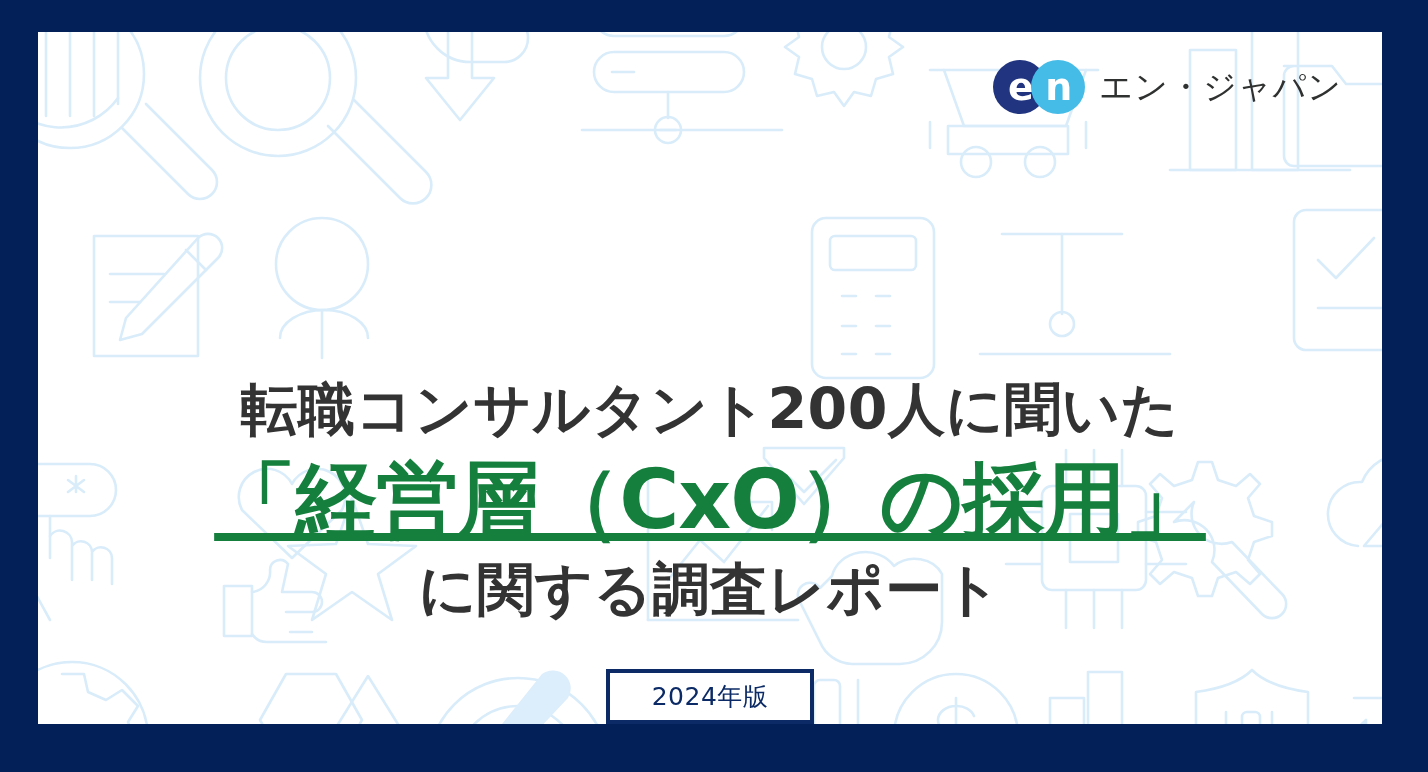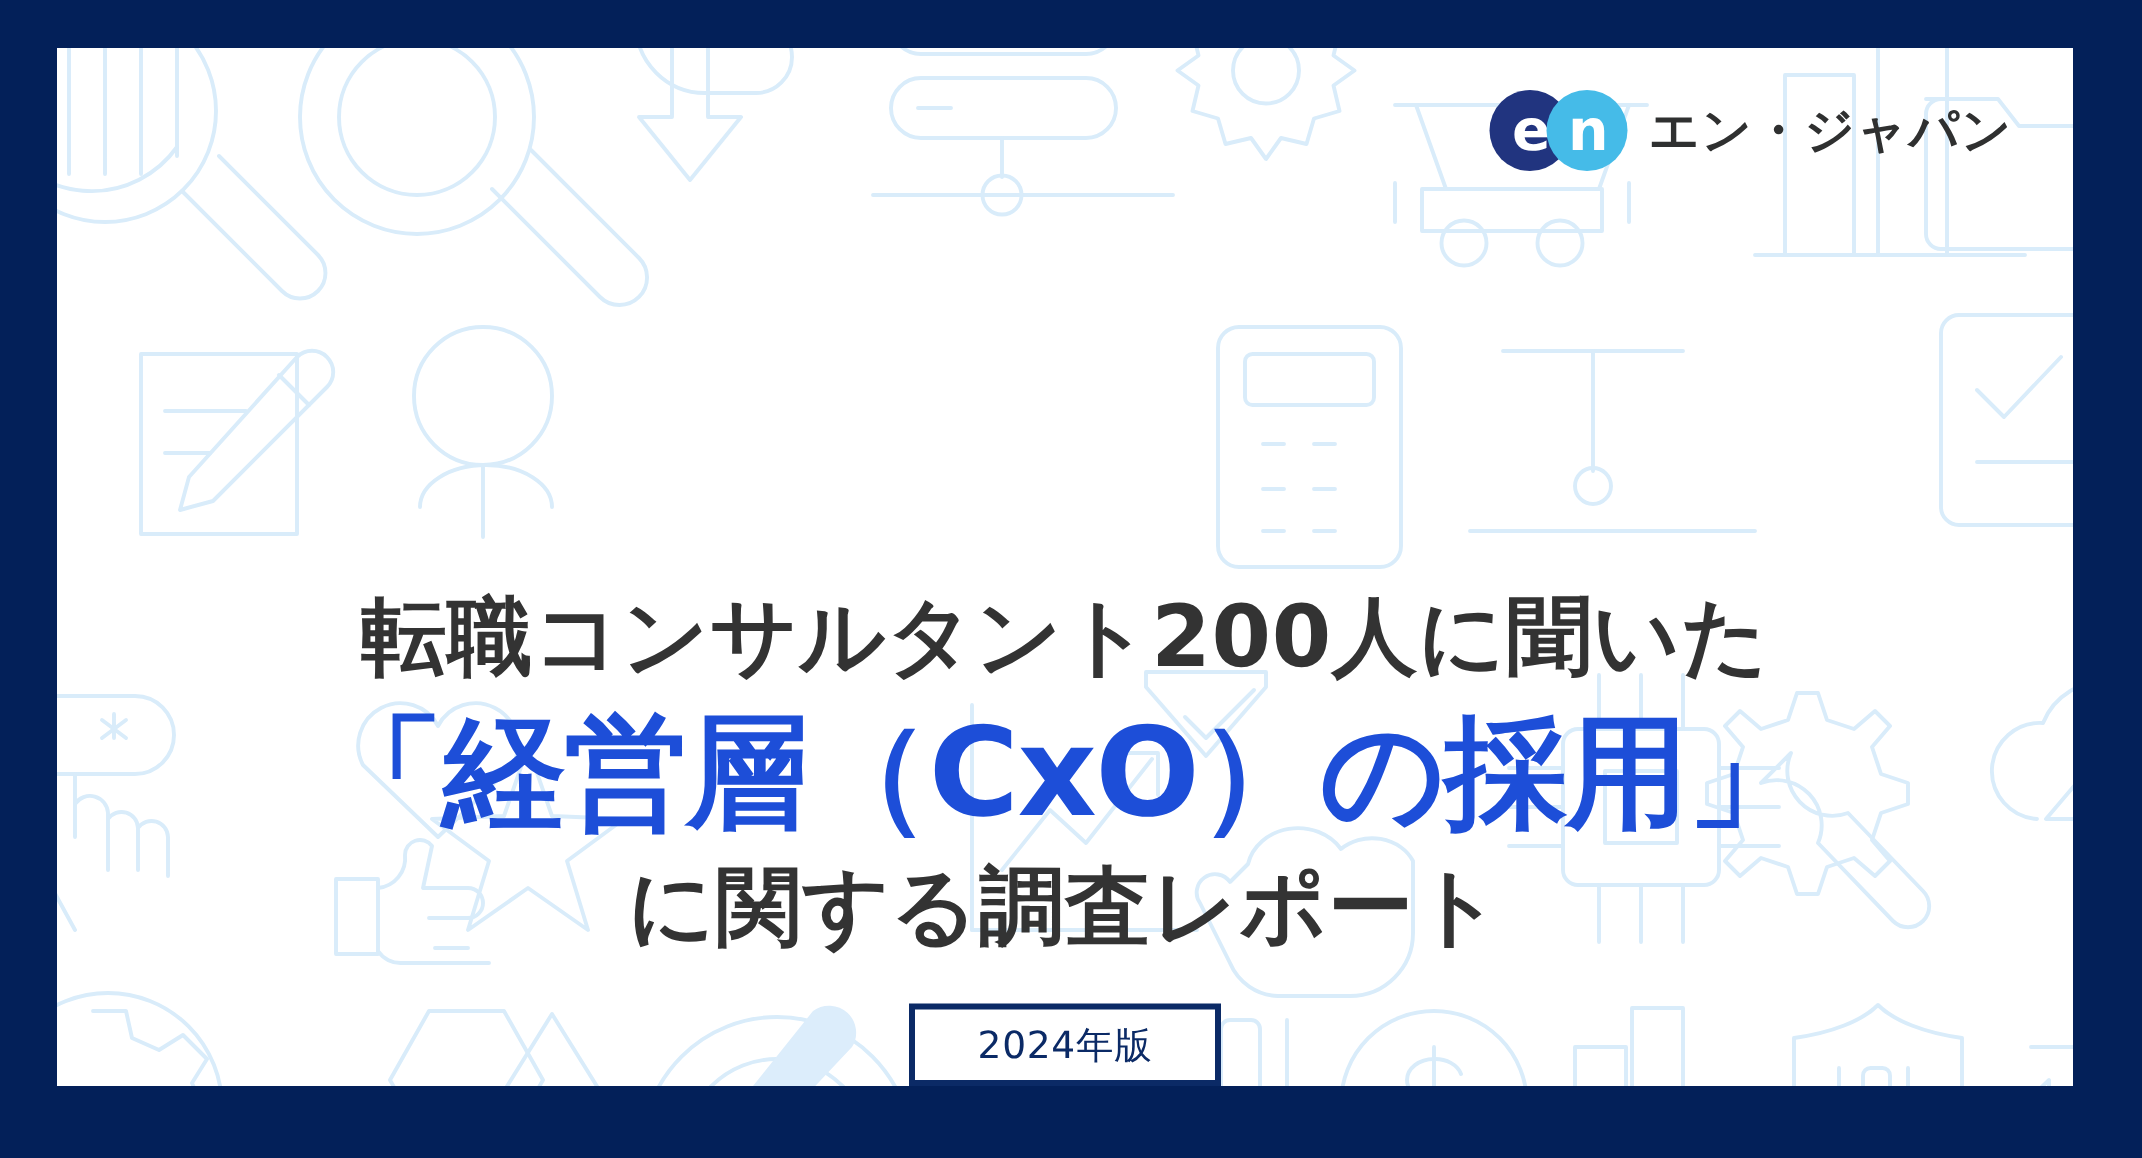"エン・ジャパン" .logo-text { font-weight: 700 -> 400 }
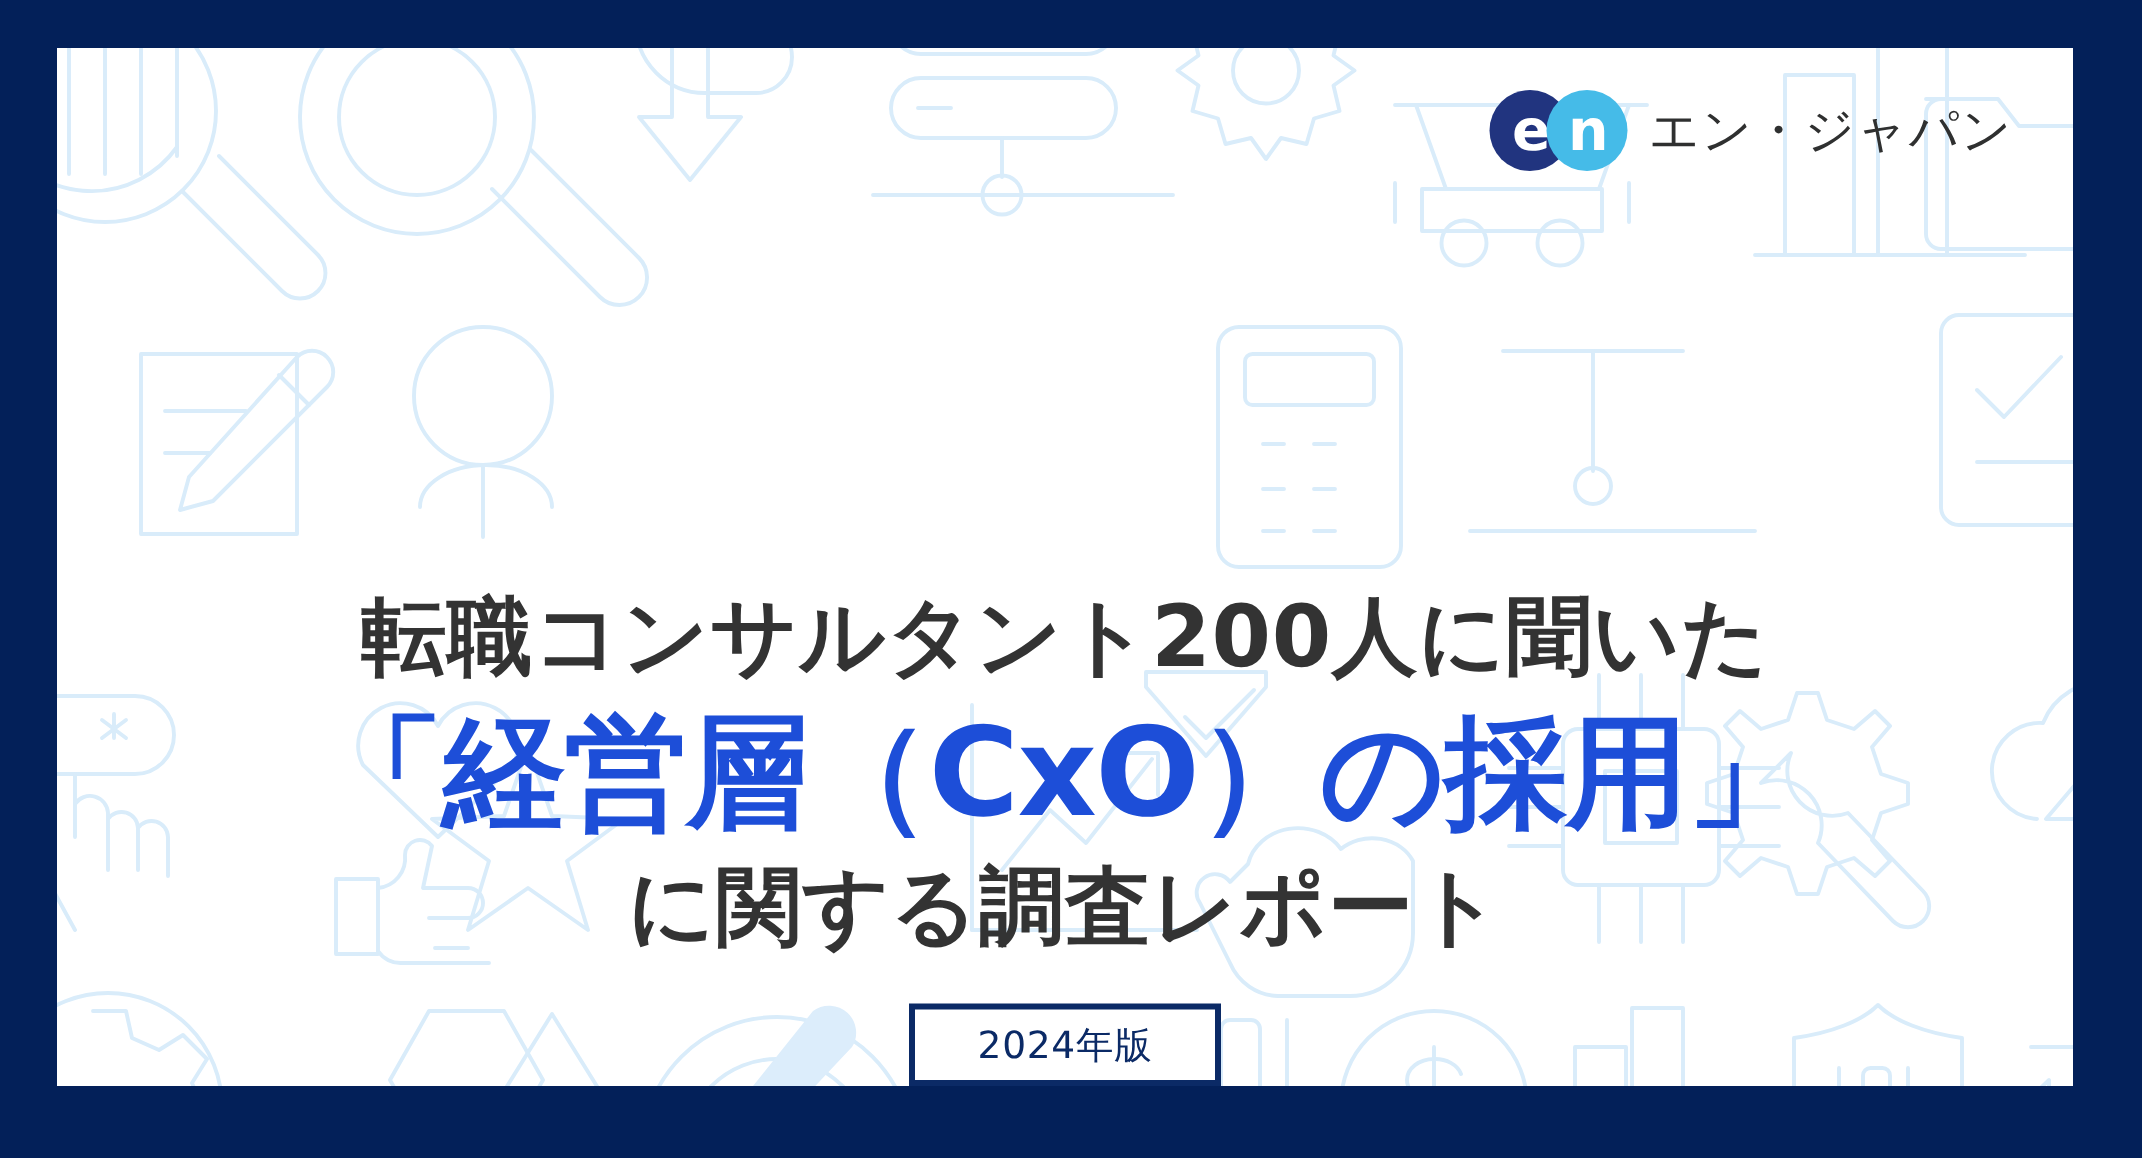"「経営層（CxO）の採用」" .line-main { color: #1d4ed8 -> #15803d; text-decoration: none -> underline }
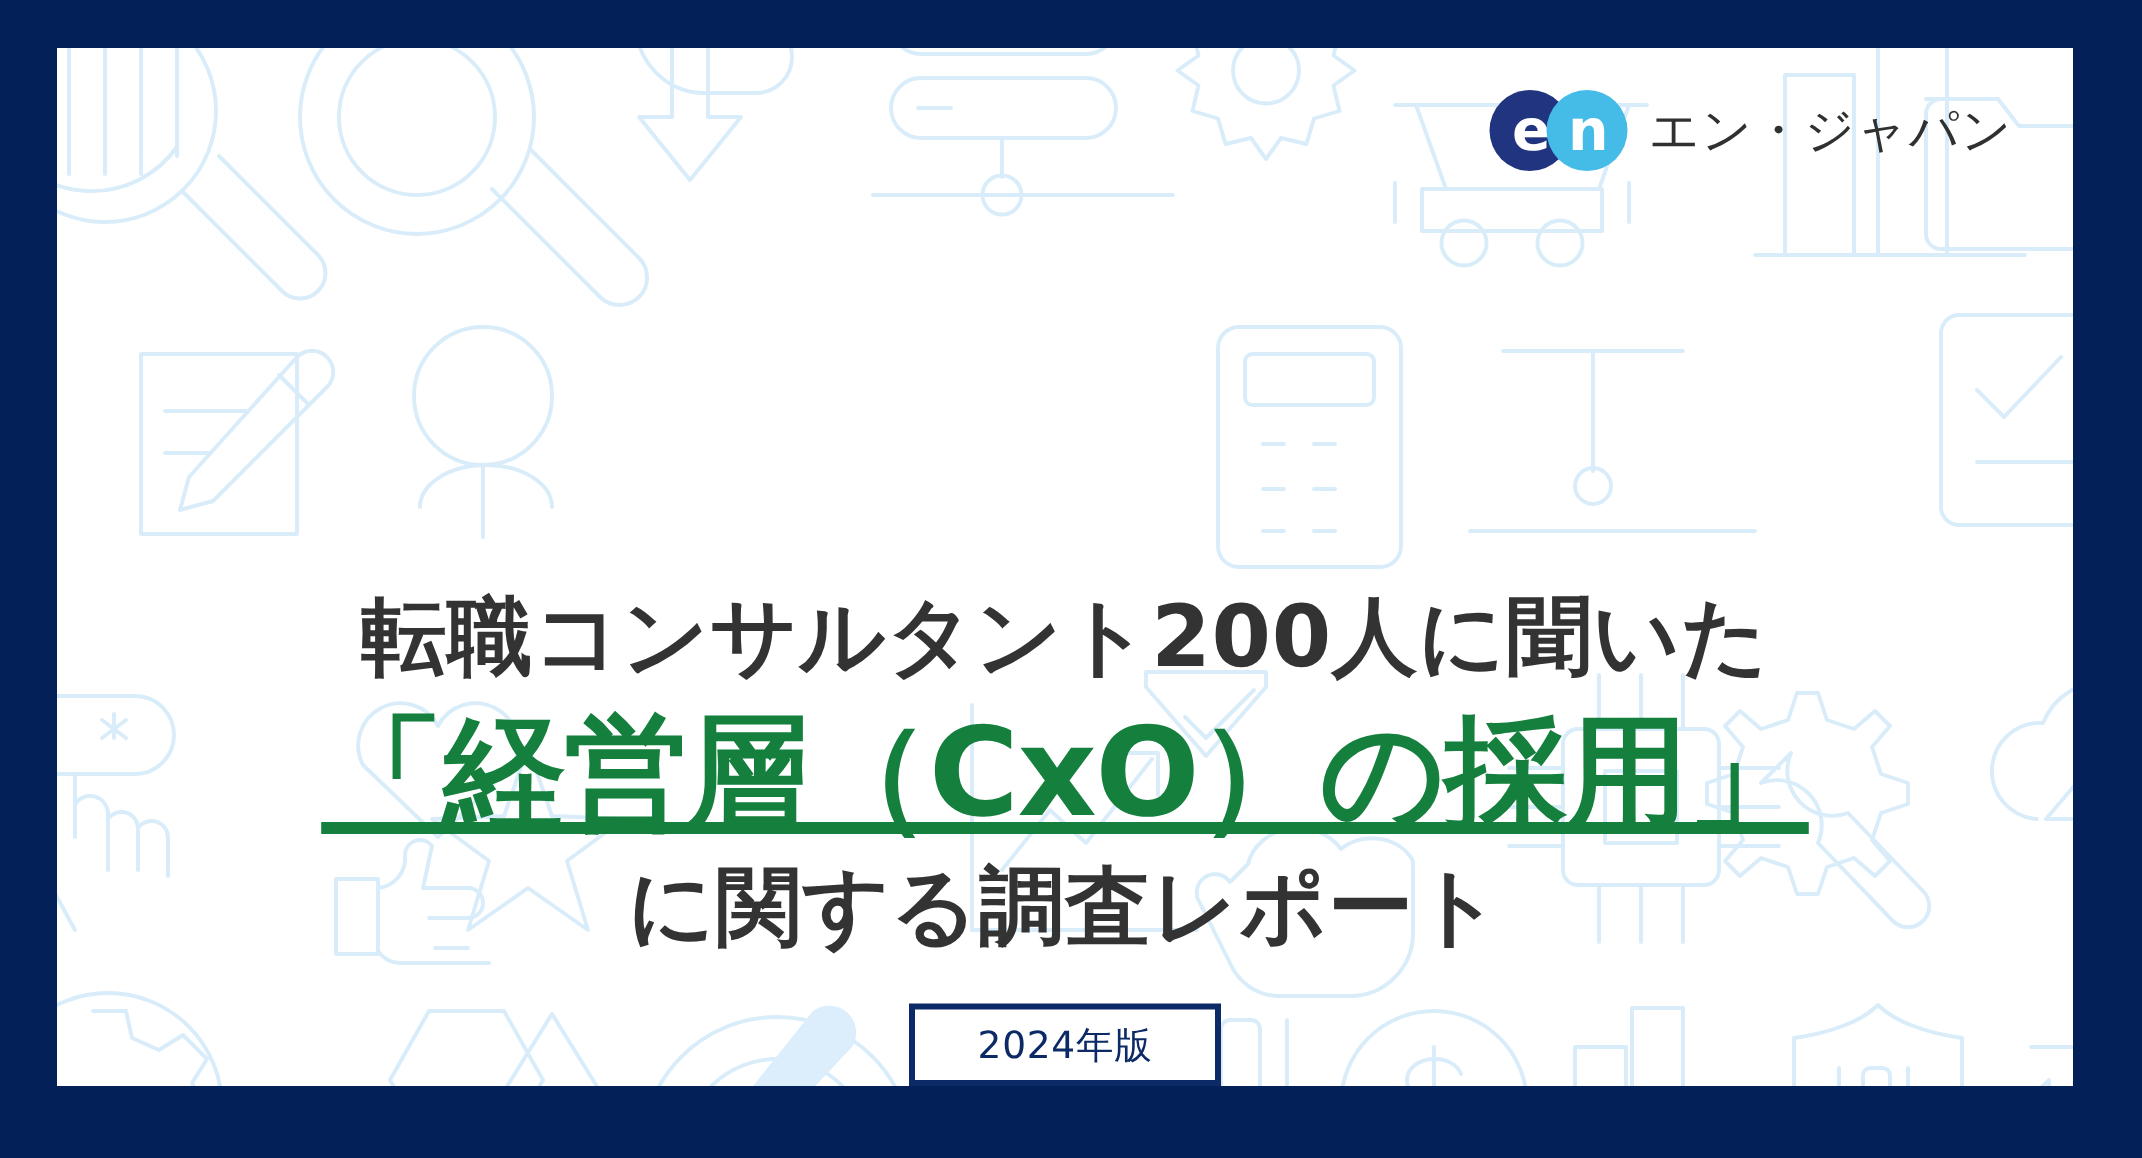"に関する調査レポート" .line-sub { margin: 0 0 30px 0 -> 0 0 46px 0 }
